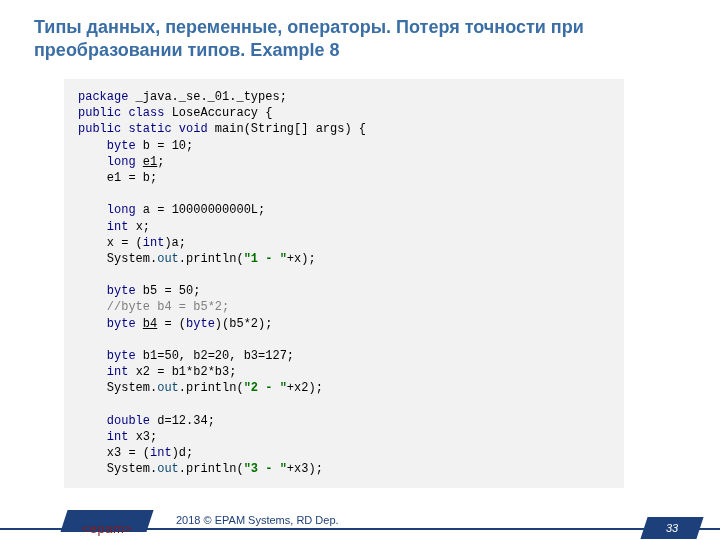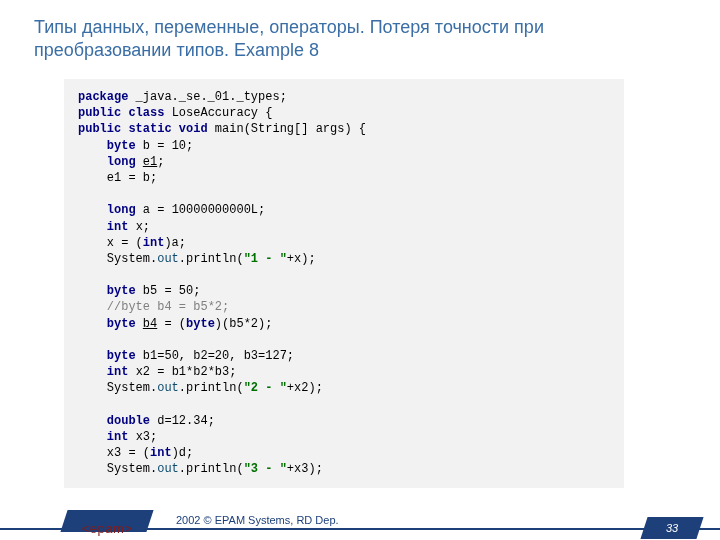"Типы данных, переменные, операторы." .title { font-weight: normal -> bold }
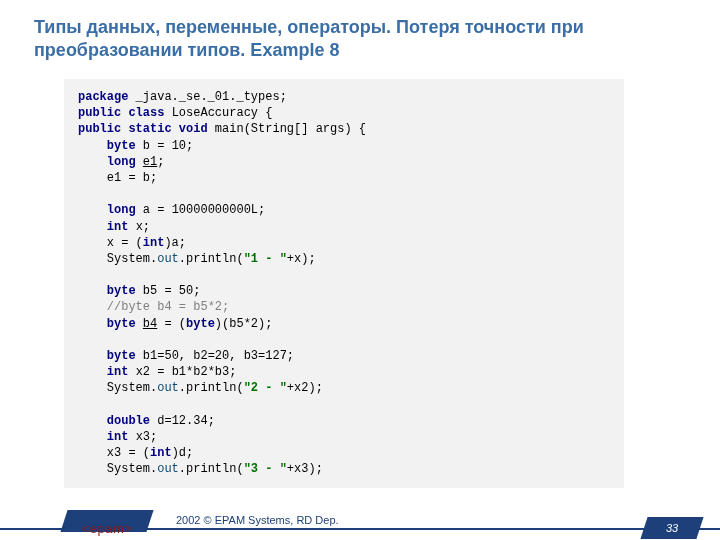"package" .kw { font-weight: bold -> normal }
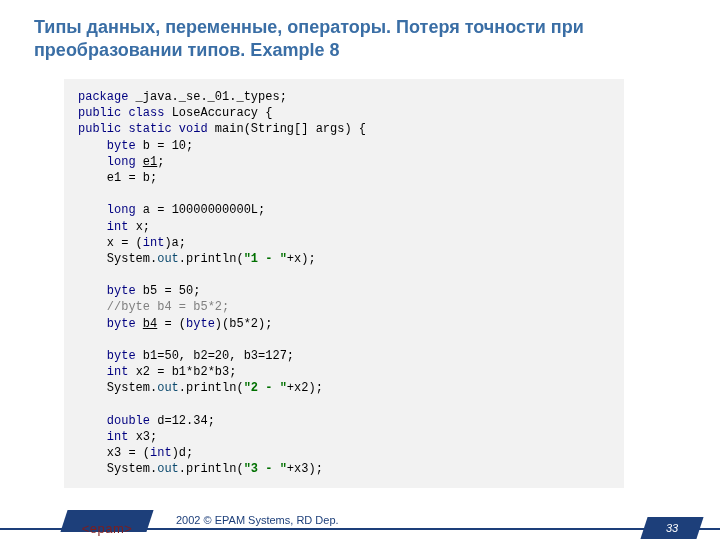"2002 © EPAM Systems, RD" div.copyright { text: 2002 -> 2018 }
